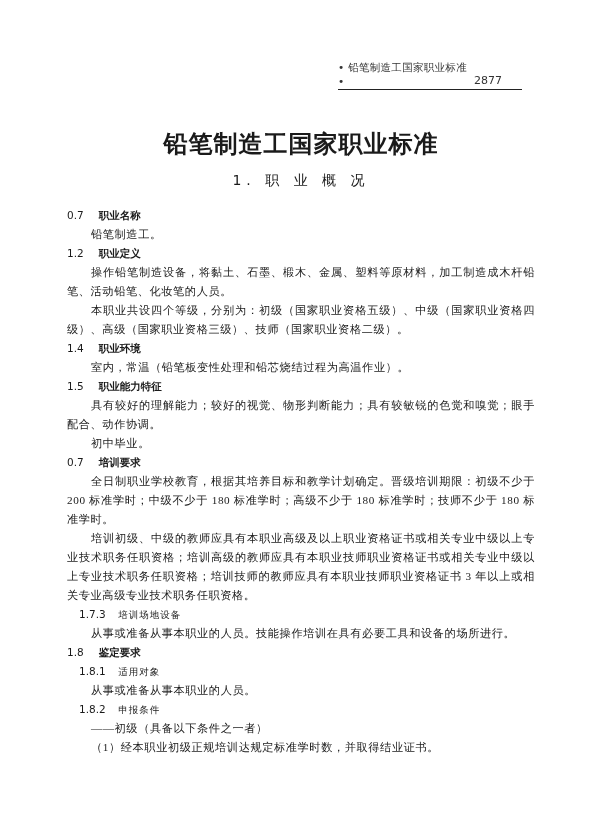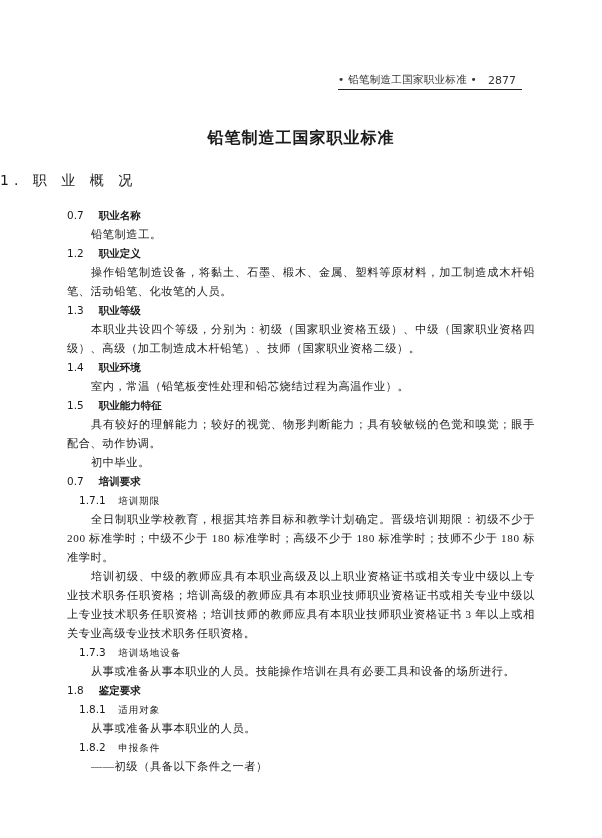"2877" .running-header .rh-page { margin-right: 6px -> 20px }
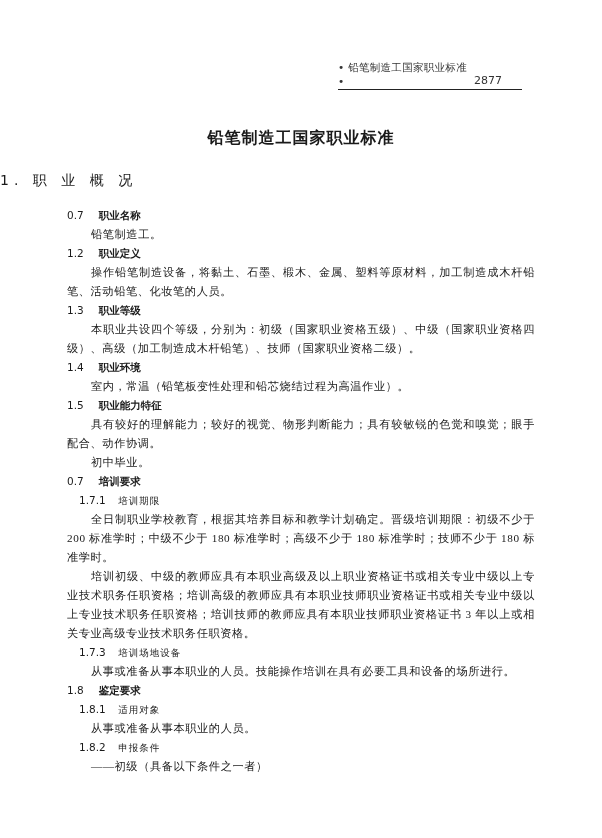"铅笔制造工国家职业标准" .doc-title { font-size: 16px -> 24px }
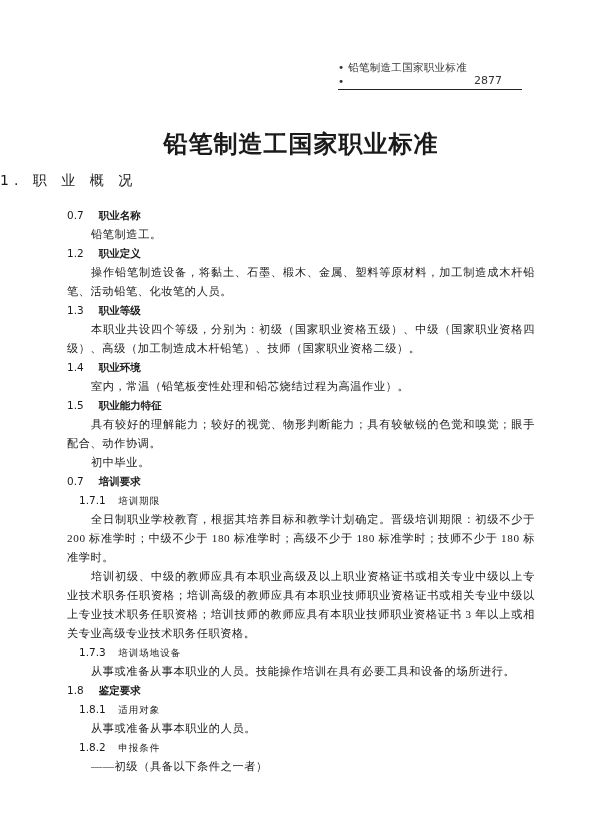"1. 职 业 概 况" .chapter-title { text-align: none -> center }
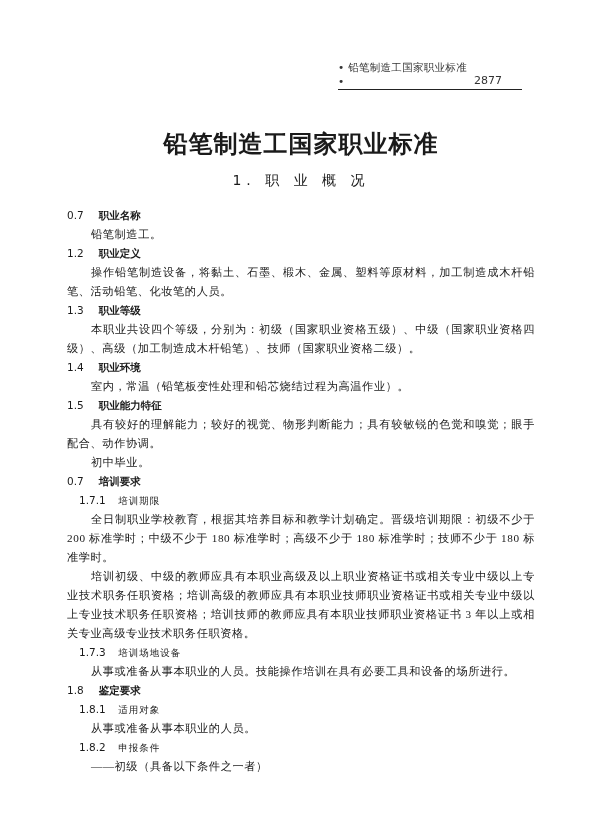"1.3 职业等级" div.h2 { html: <div> <span>1.3</span> <span>职业等级</span> </div> -> none }
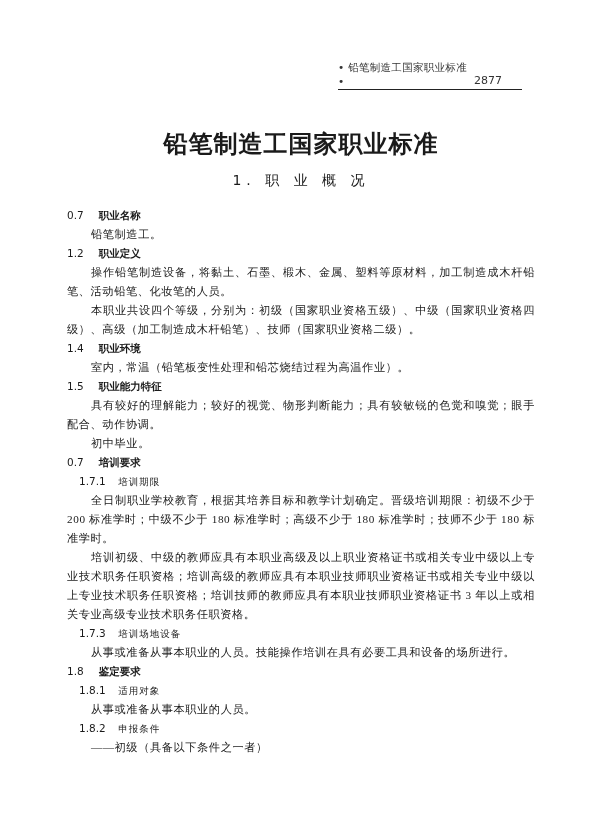"本职业共设四个等级，分别为：初级（国家职业资格五级）、中级（国家职业资格四级）、" div.p { text: 加工制造成木杆铅笔 -> 国家职业资格三级 }
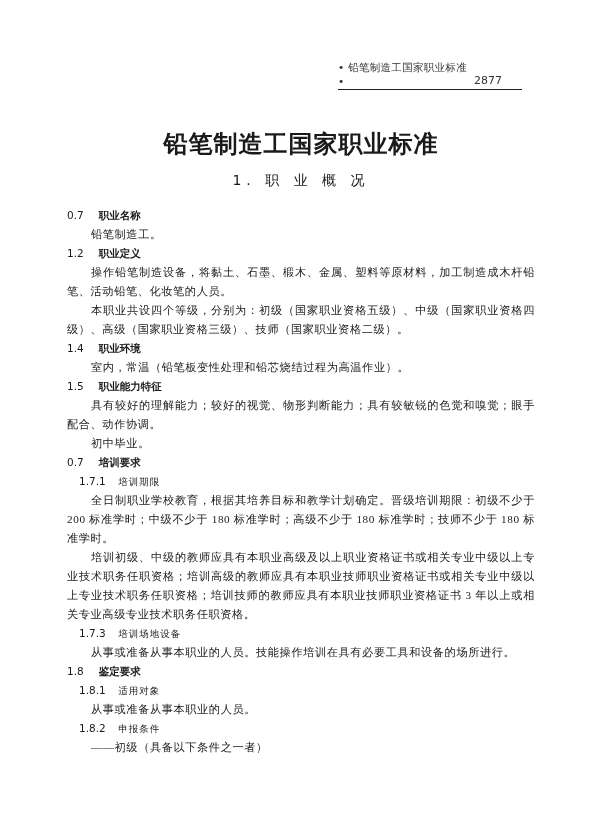"1.7.1 培训期限" div.h3 { html: <div> <span>1.7.1</span> <span>培训期限</span> </div> -> none }
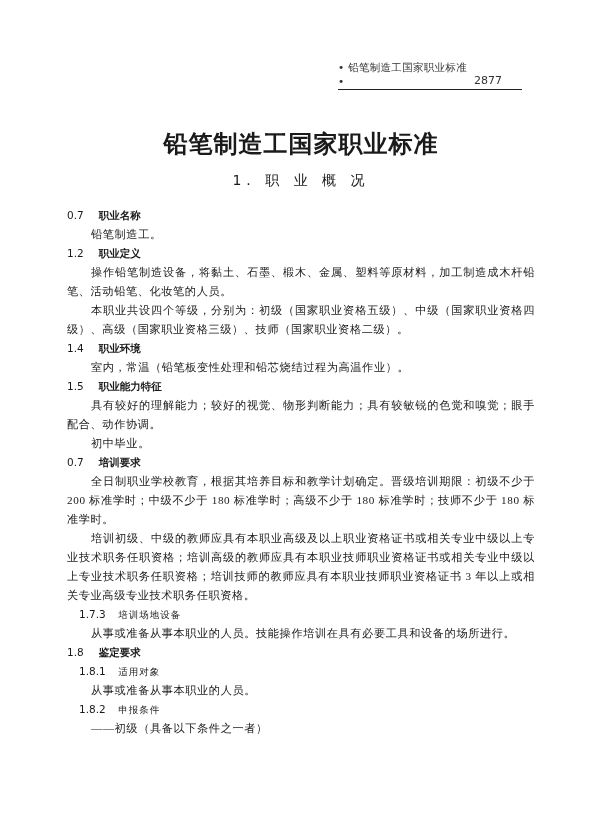"（1）经本职业初级正规培训达规定标准学时数，并取得结业证书。" div.p { html: none -> <div>（1）经本职业初级正规培训达规定标准学时数，并取得结业证书。</div> }
